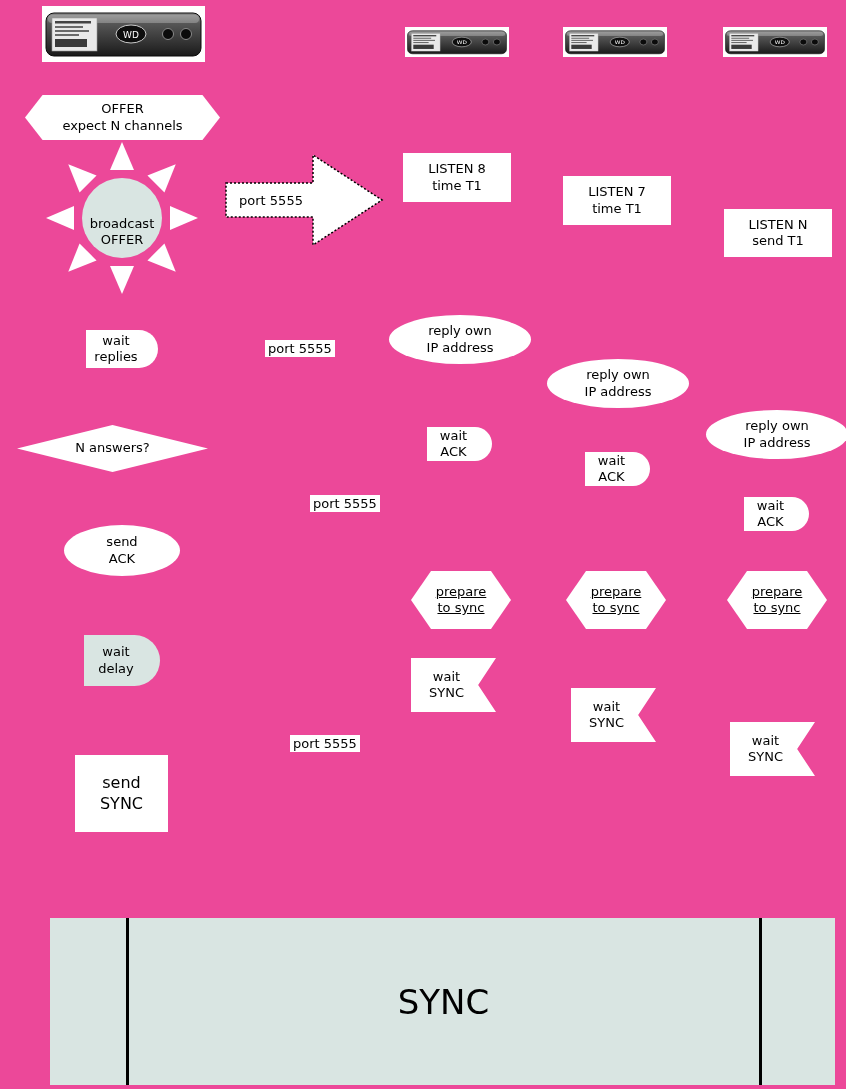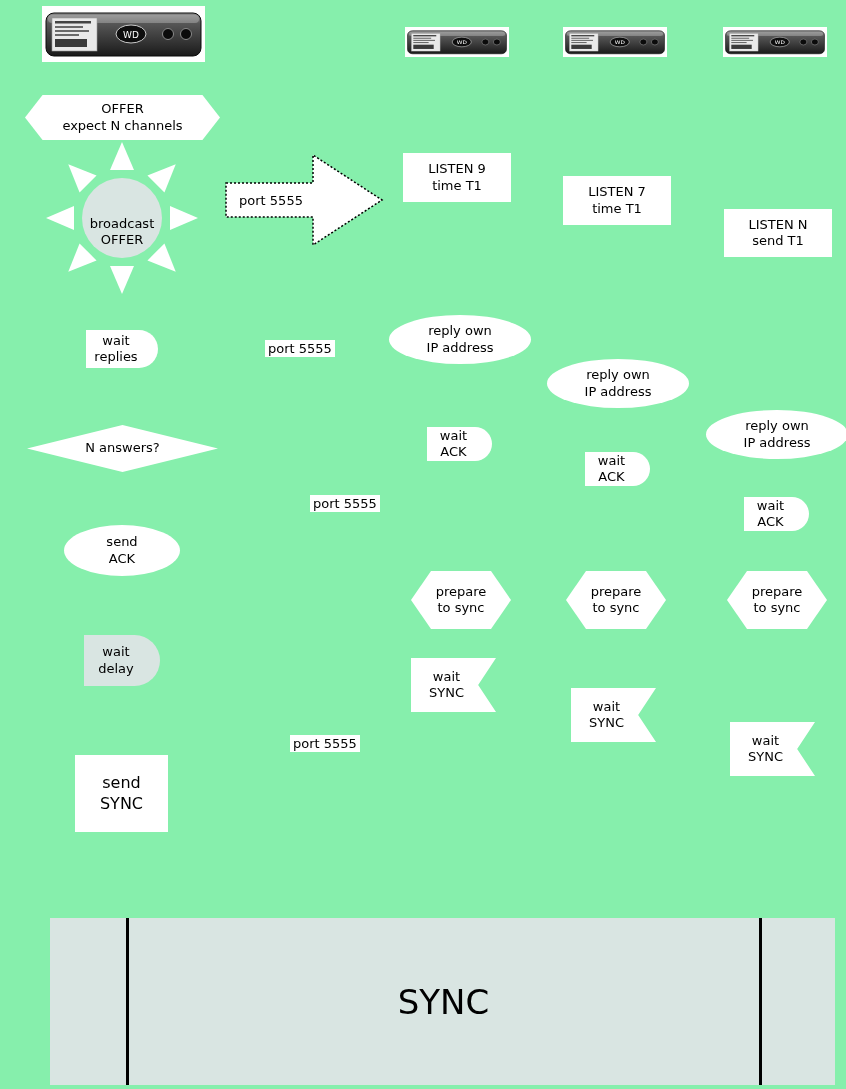"WD" .canvas { background: #86efac -> #ec4899 }
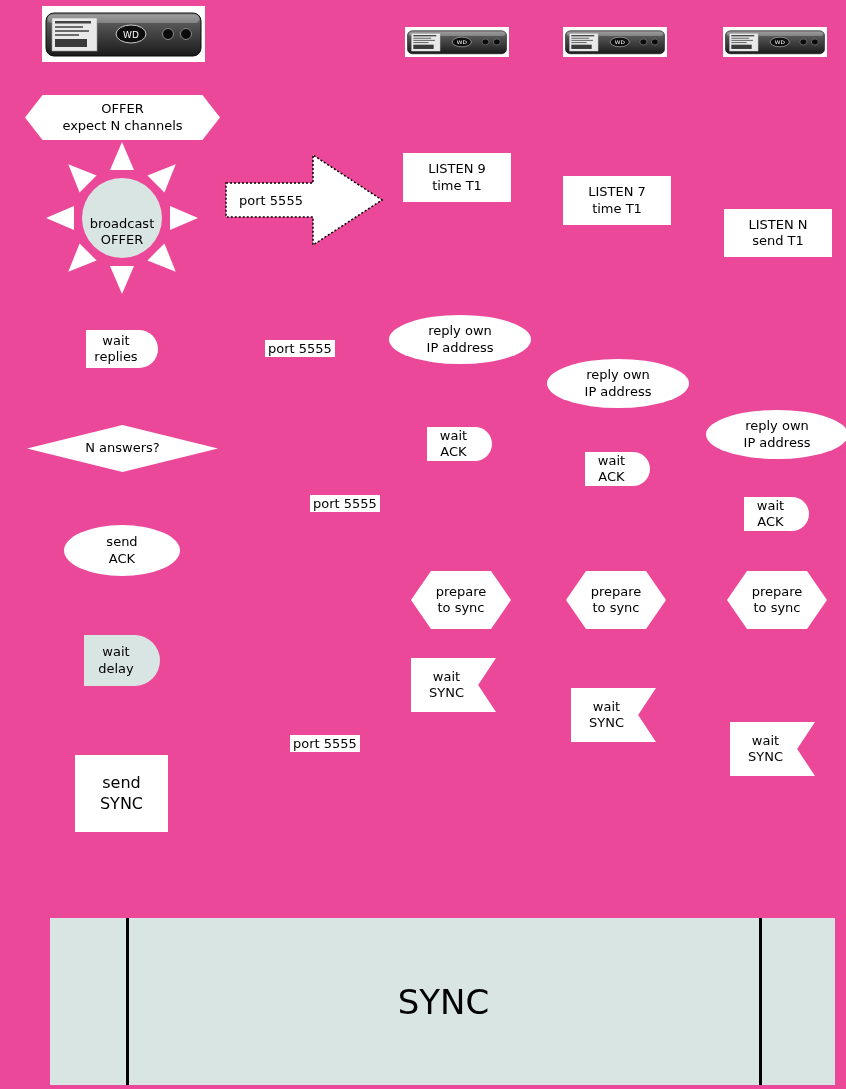"LISTEN 9" div.shape { text: 9 -> 8 }
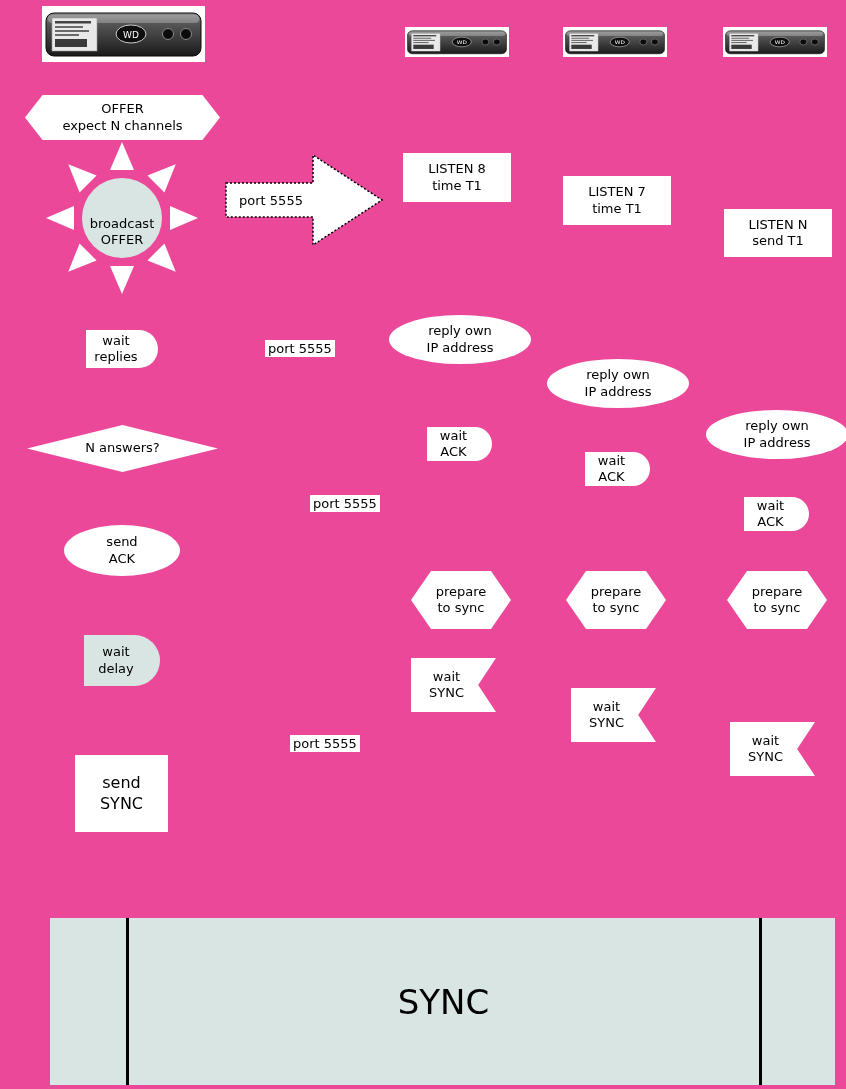"N answers?" div.shape { left: 27px -> 17px }
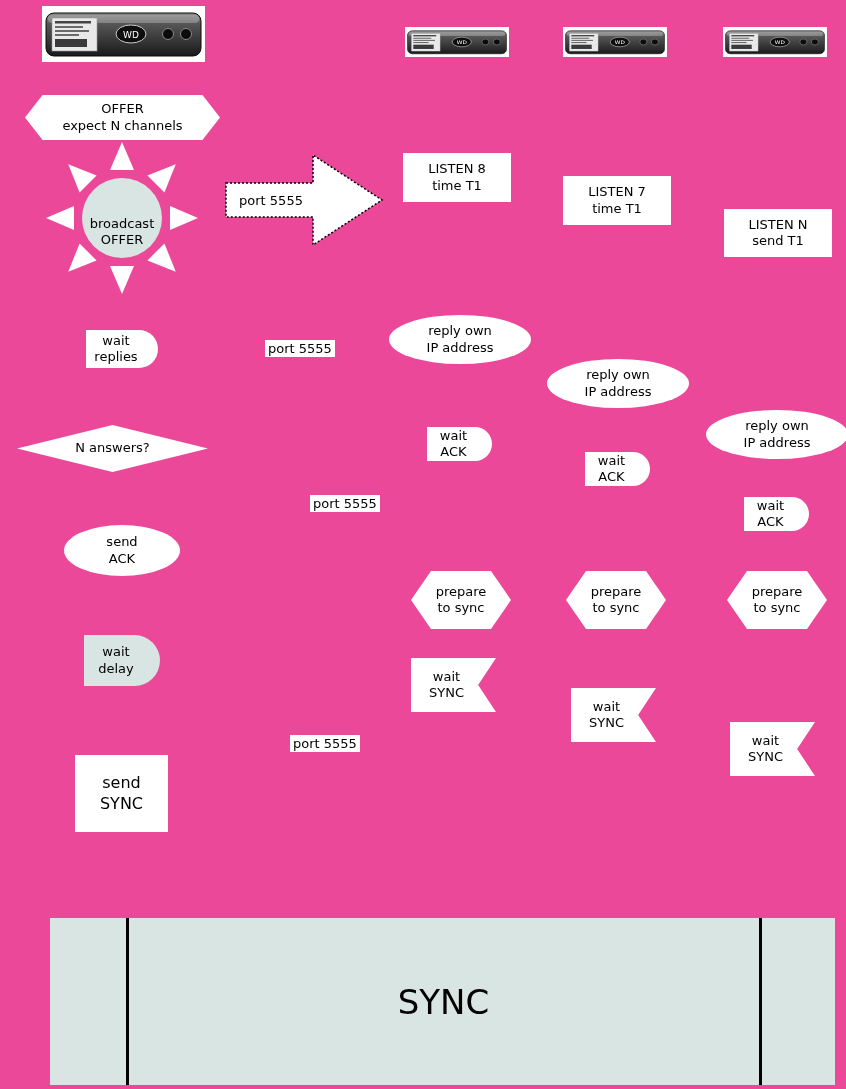"prepare" .hex { text-decoration: none -> underline }
